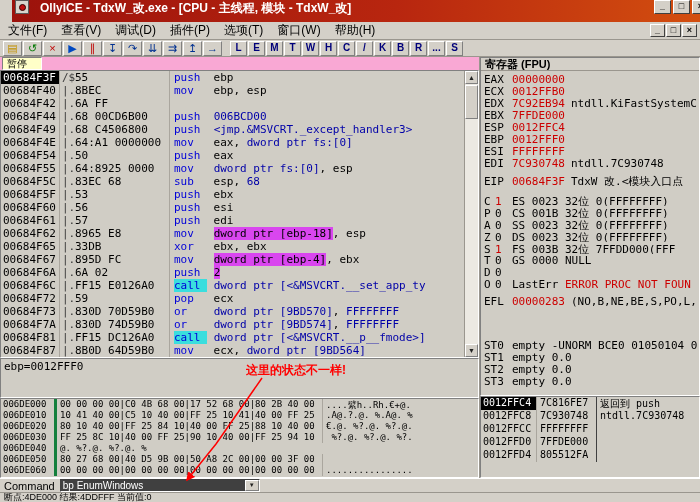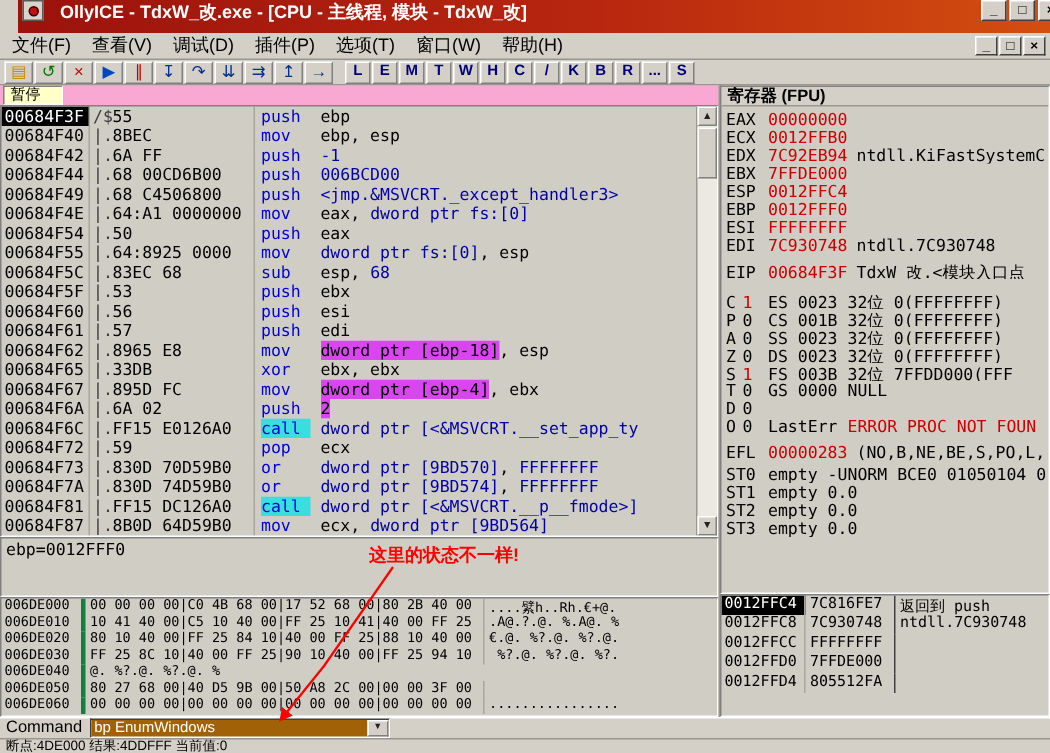"push -1" span.d-ins { html: <span><span>push</span><span> </span><span>-1</span></span> -> none }
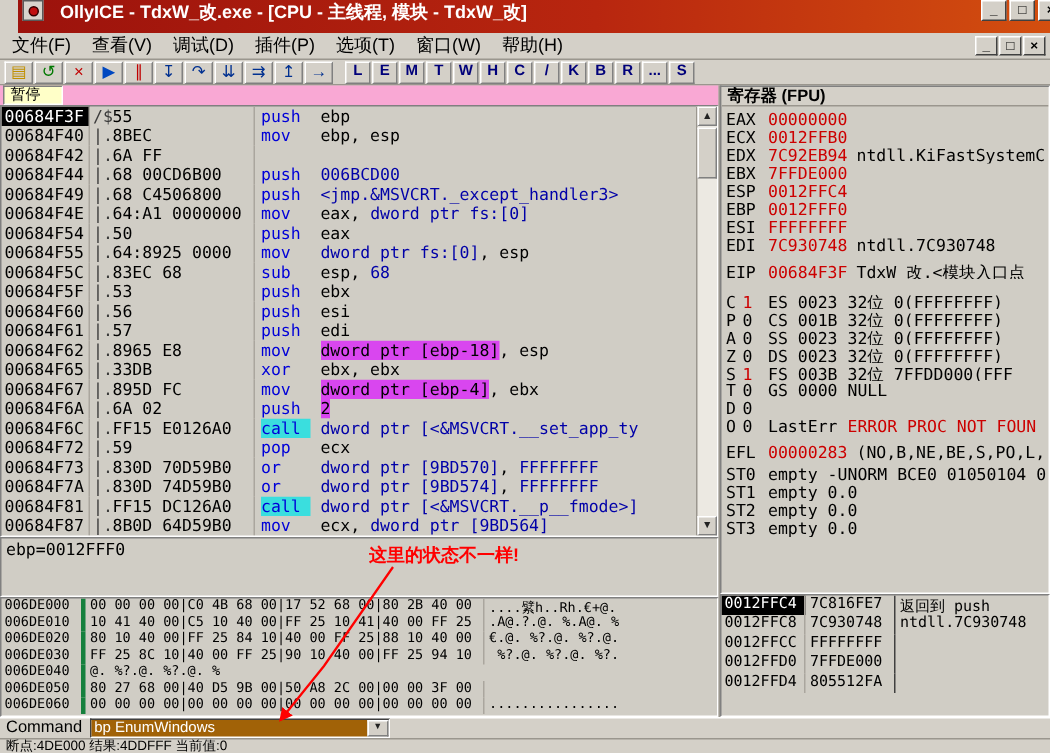"ST0 empty -UNORM BCE0 01050104" .fpu { margin-top: 3px -> 32px }
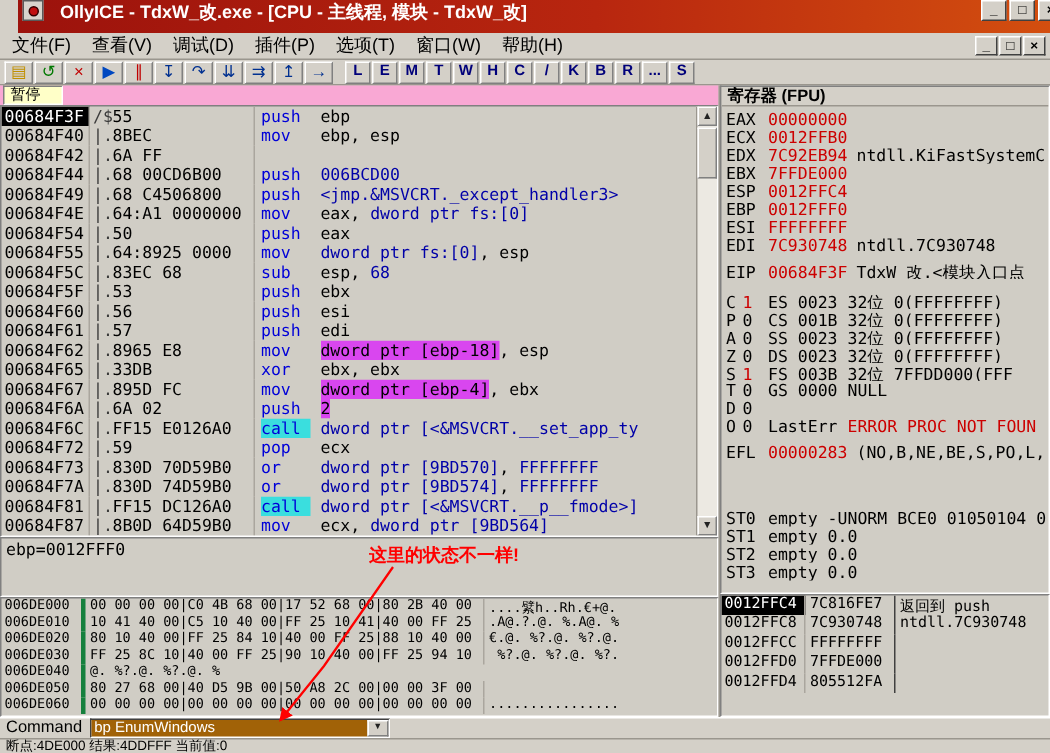"Command" .cmdbar { align-items: none -> center }
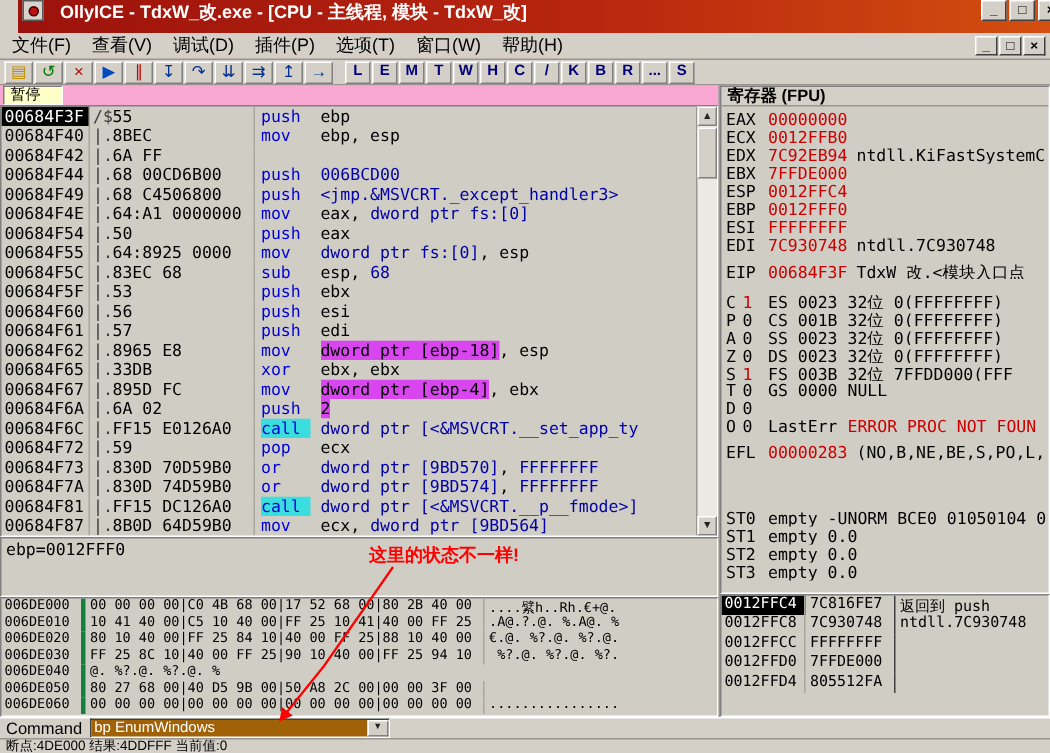"bp EnumWindows" .combo-text { background: #a16207 -> #404040 }
